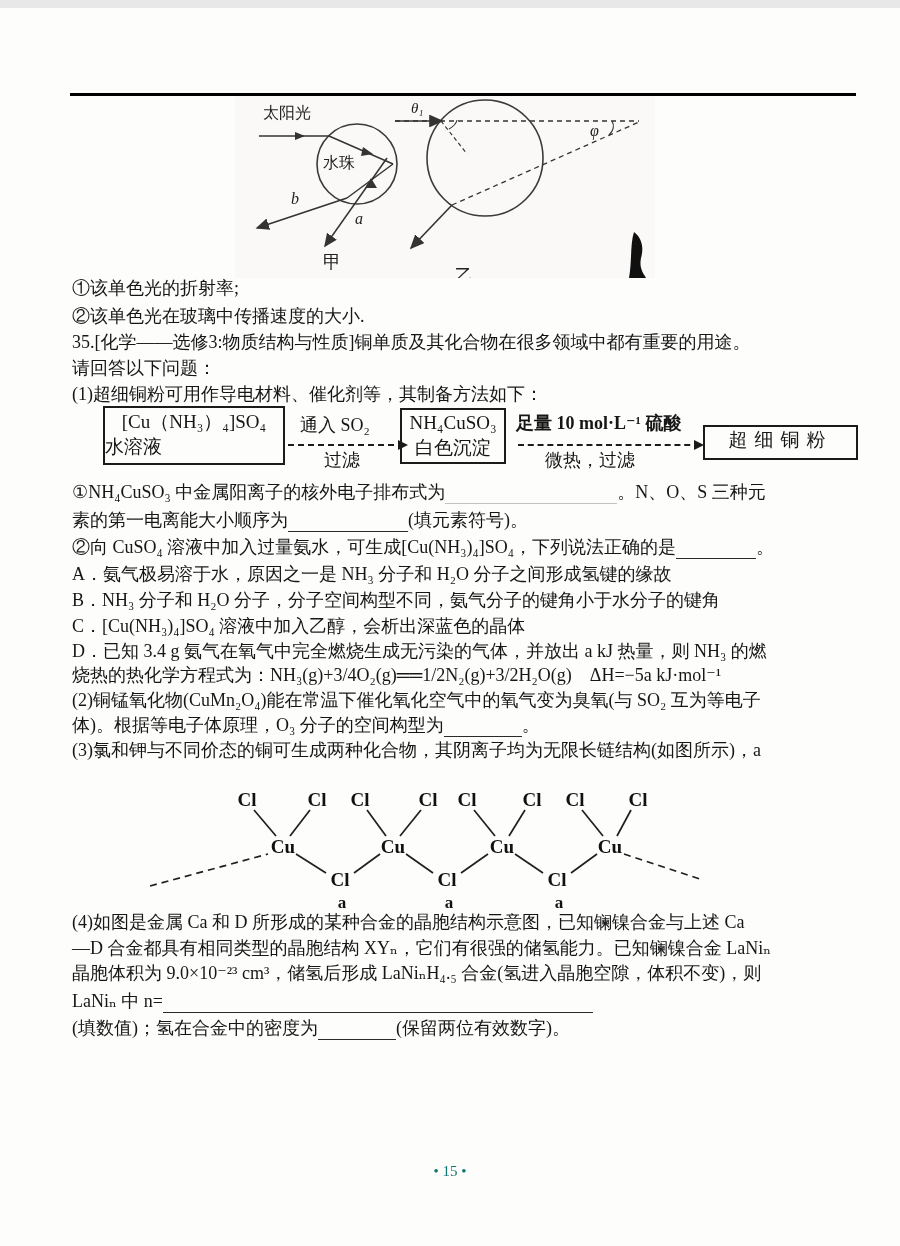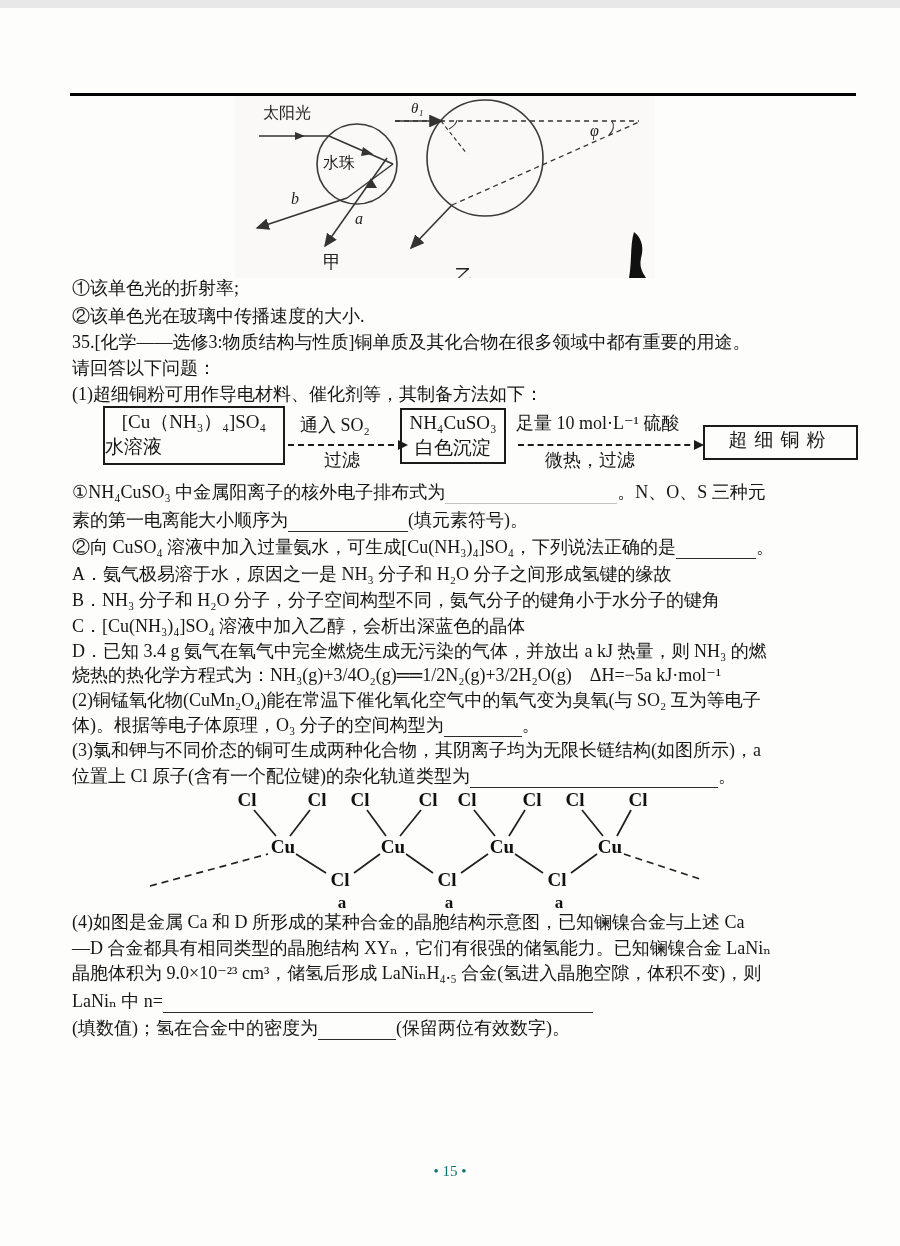"足量 10 mol·L⁻¹ 硫酸" div.flabel { font-weight: normal -> bold }
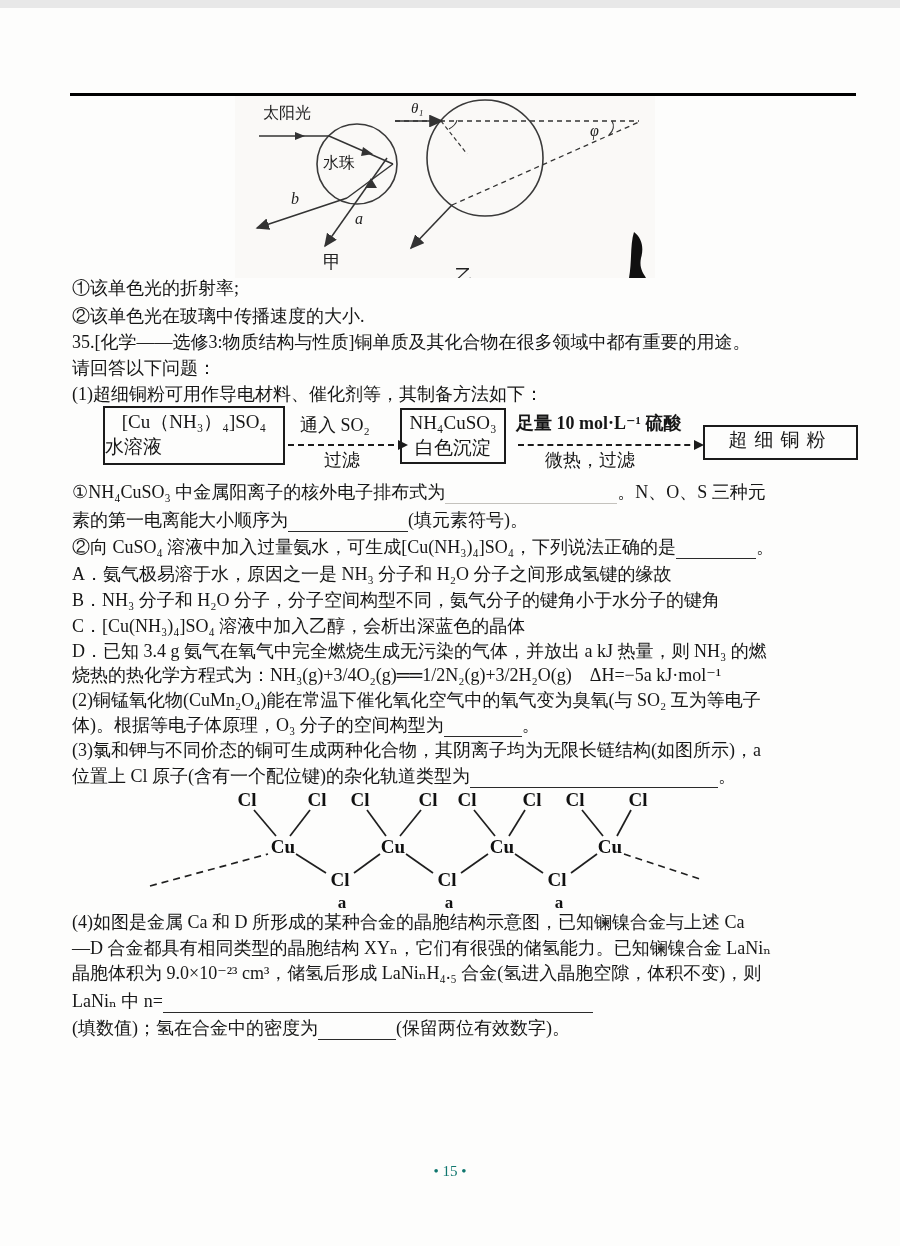"位置上 Cl 原子(含有一个配位键)的杂化轨道类型为 。" div.line { html: <div> <span>位置上 Cl 原子(含有一个配位键)的杂化轨道类型为</span><span></span><span>。</span> </div> -> none }
